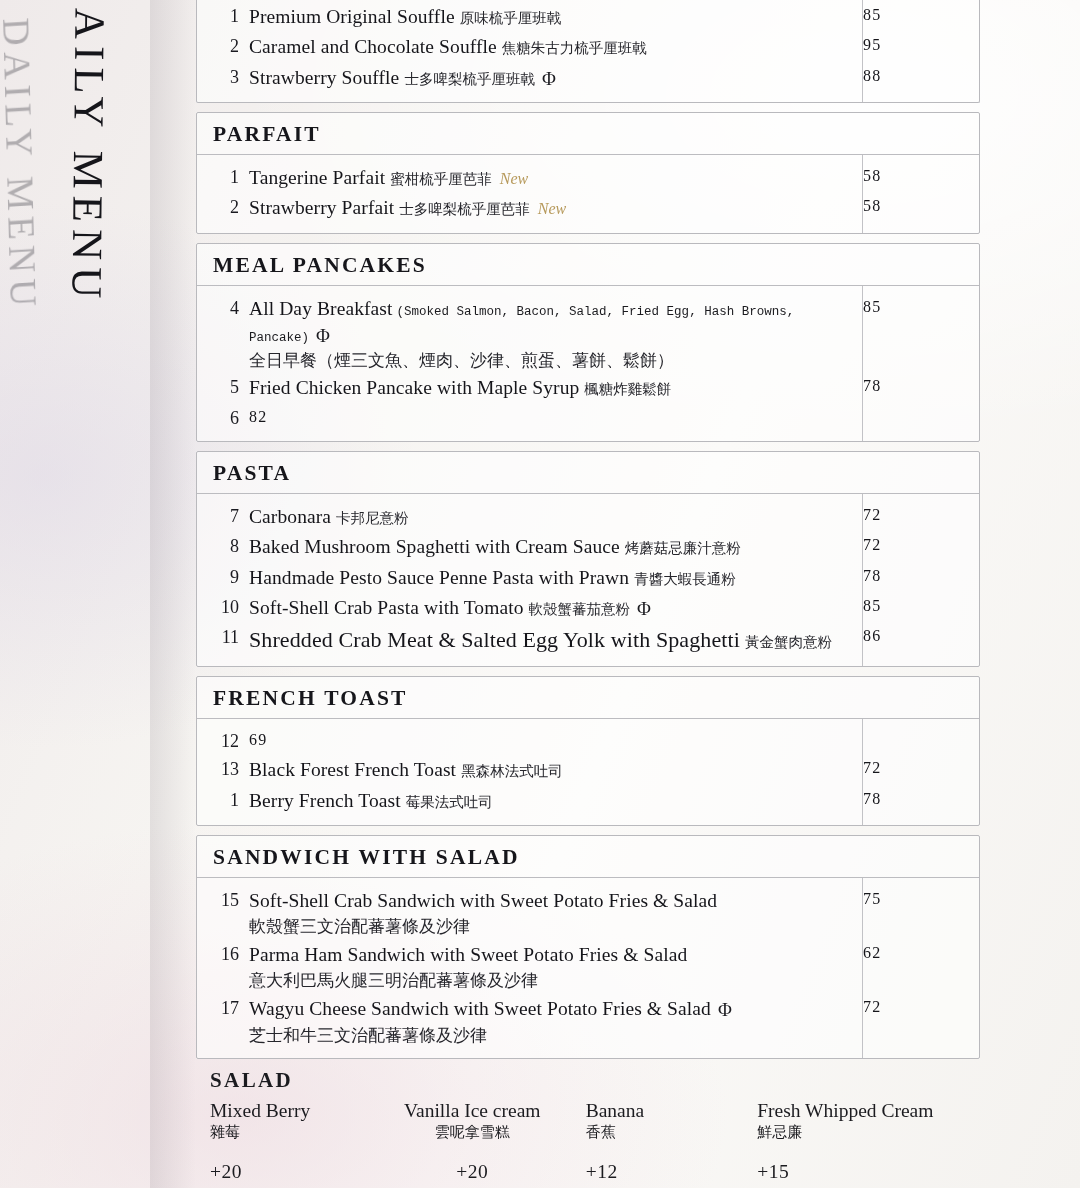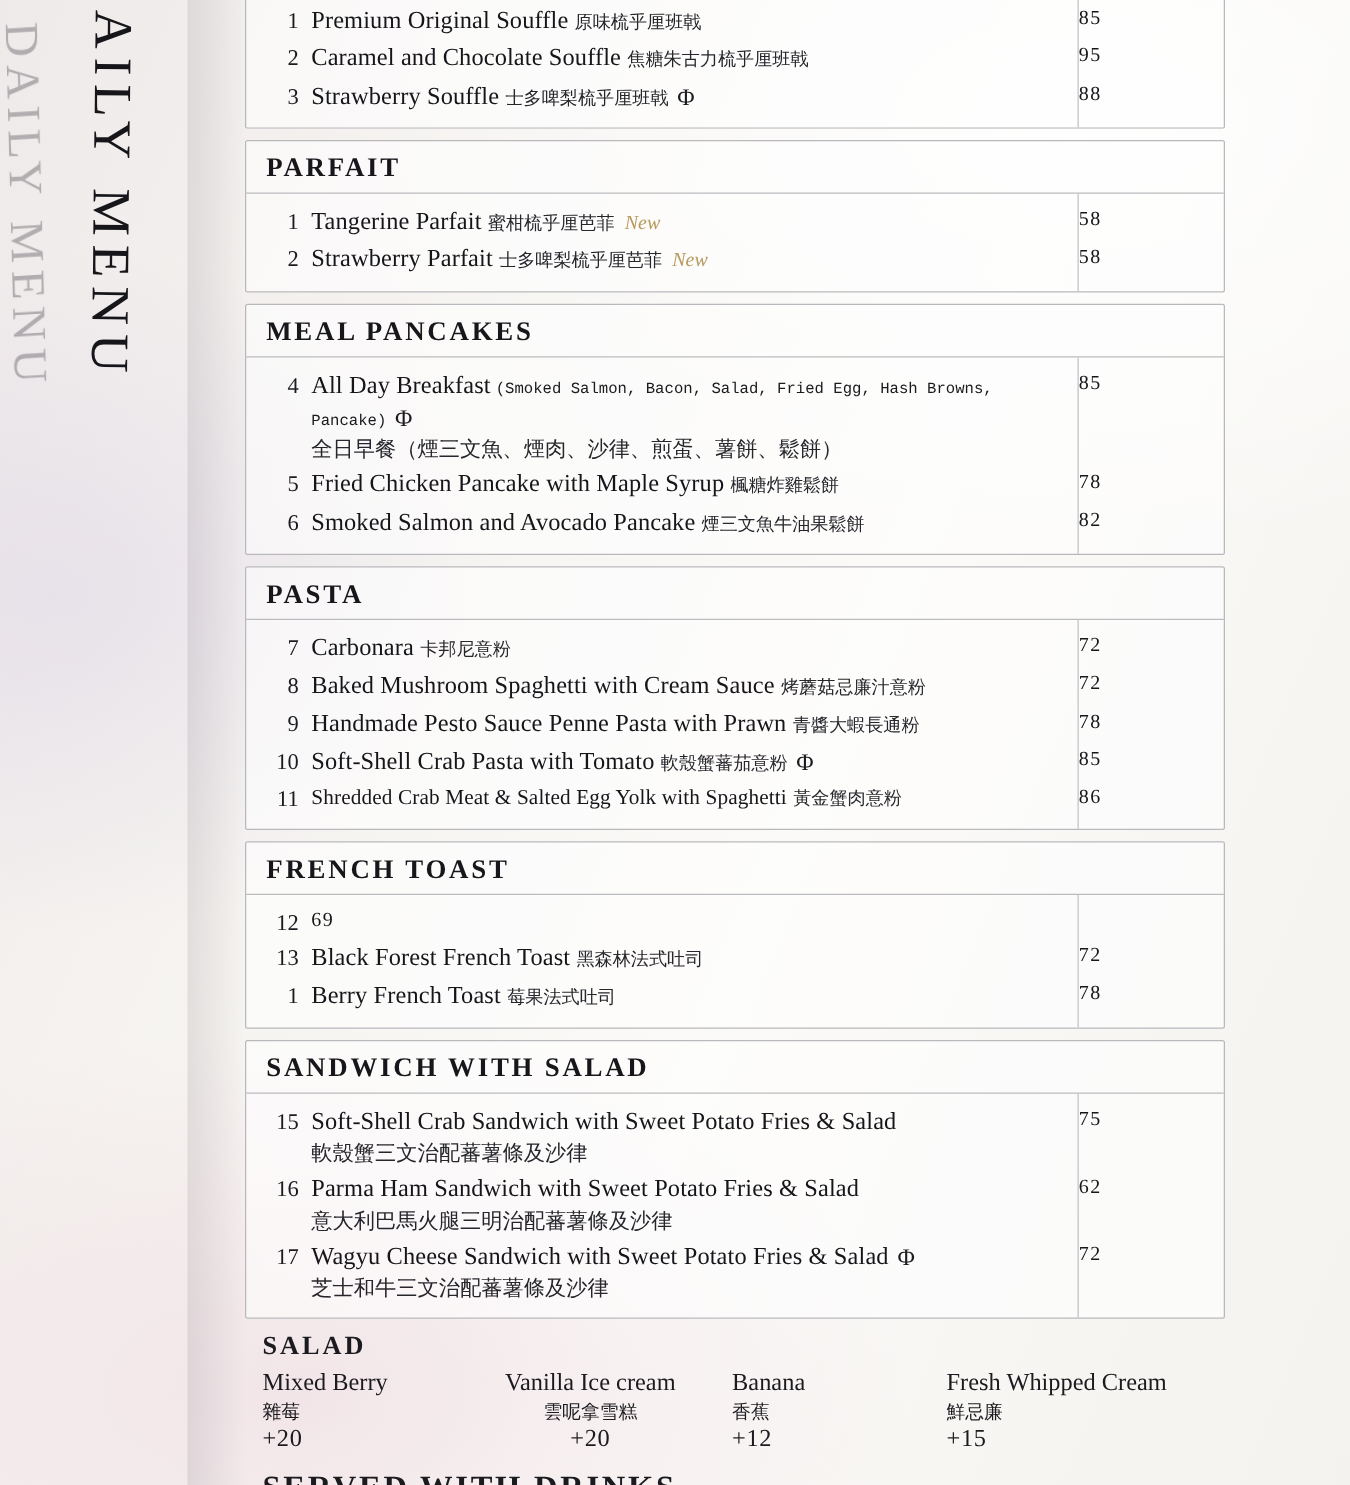"Smoked Salmon and Avocado Pancake" div.desc { html: <div> <span>Smoked Salmon and Avocado Pancake</span><span>煙三文魚牛油果鬆餅</span> </div> -> none }
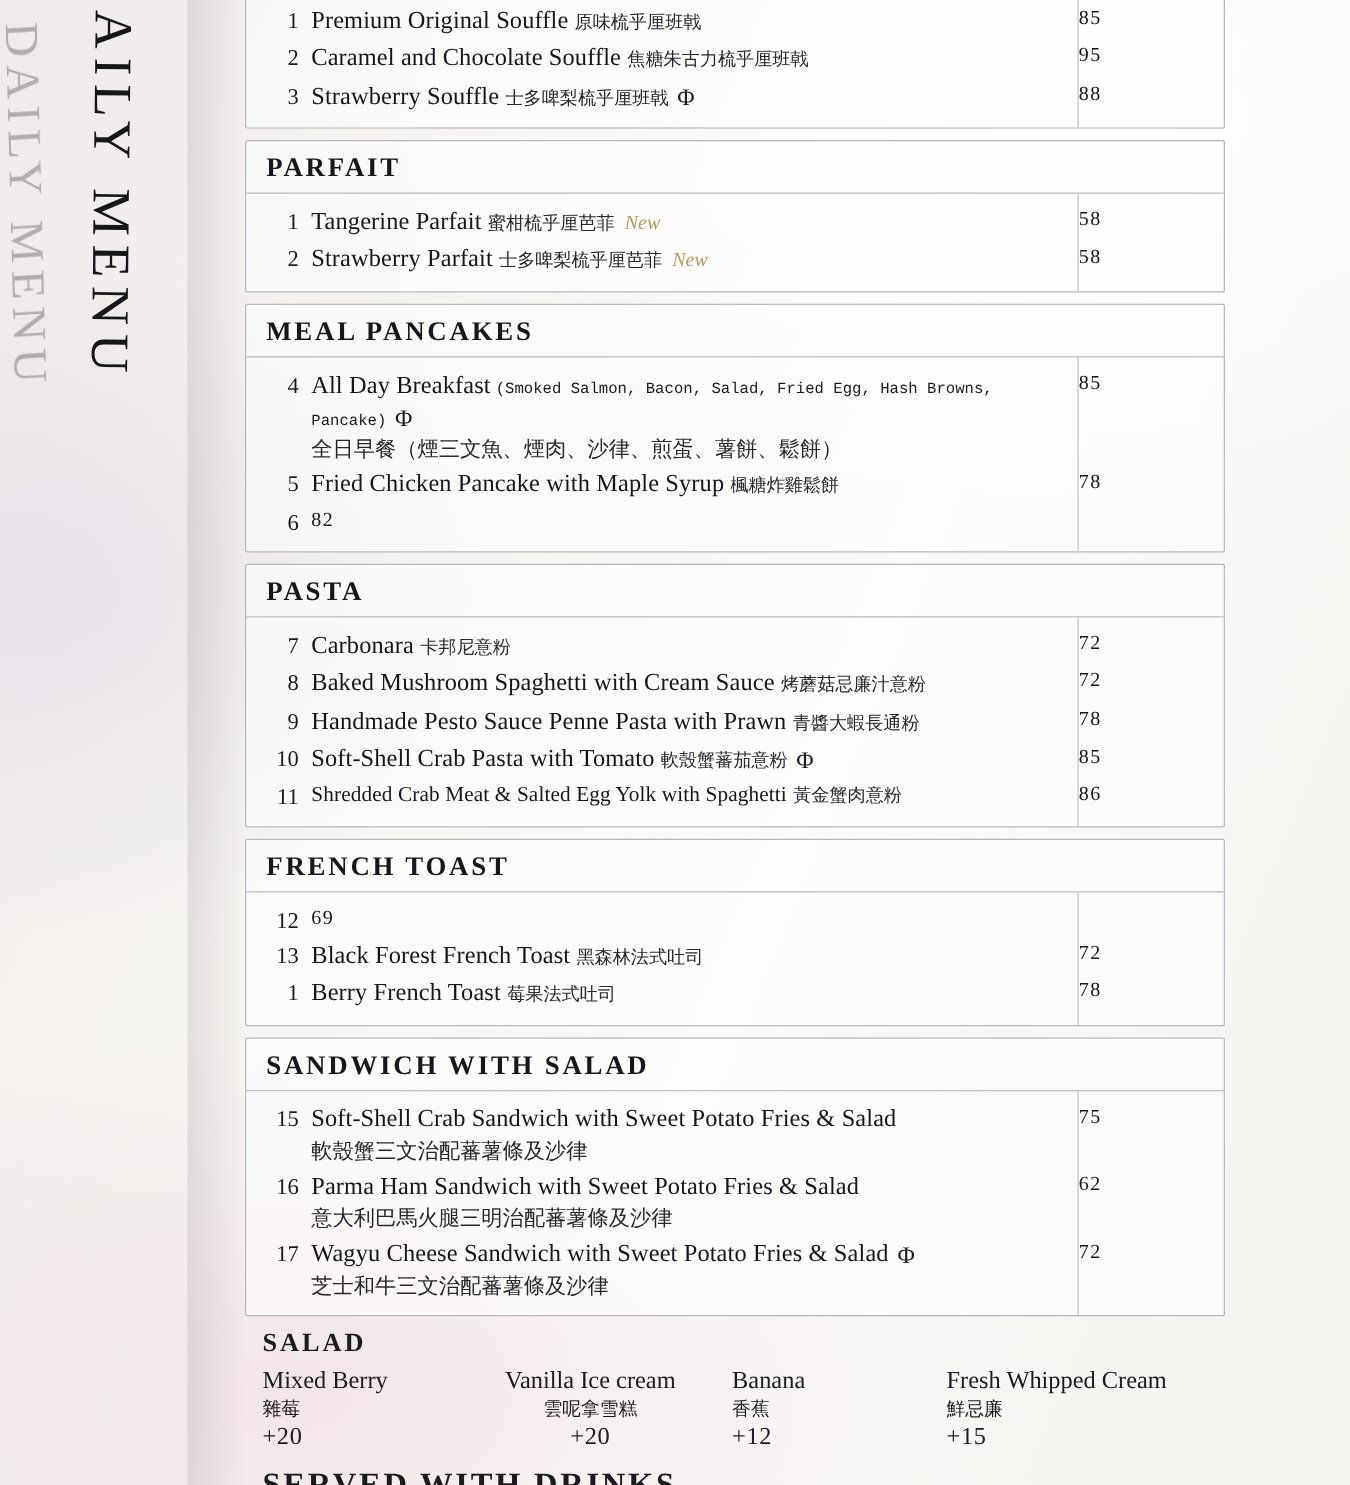"Shredded Crab Meat & Salted" .en.small { font-size: 17px -> 22px }
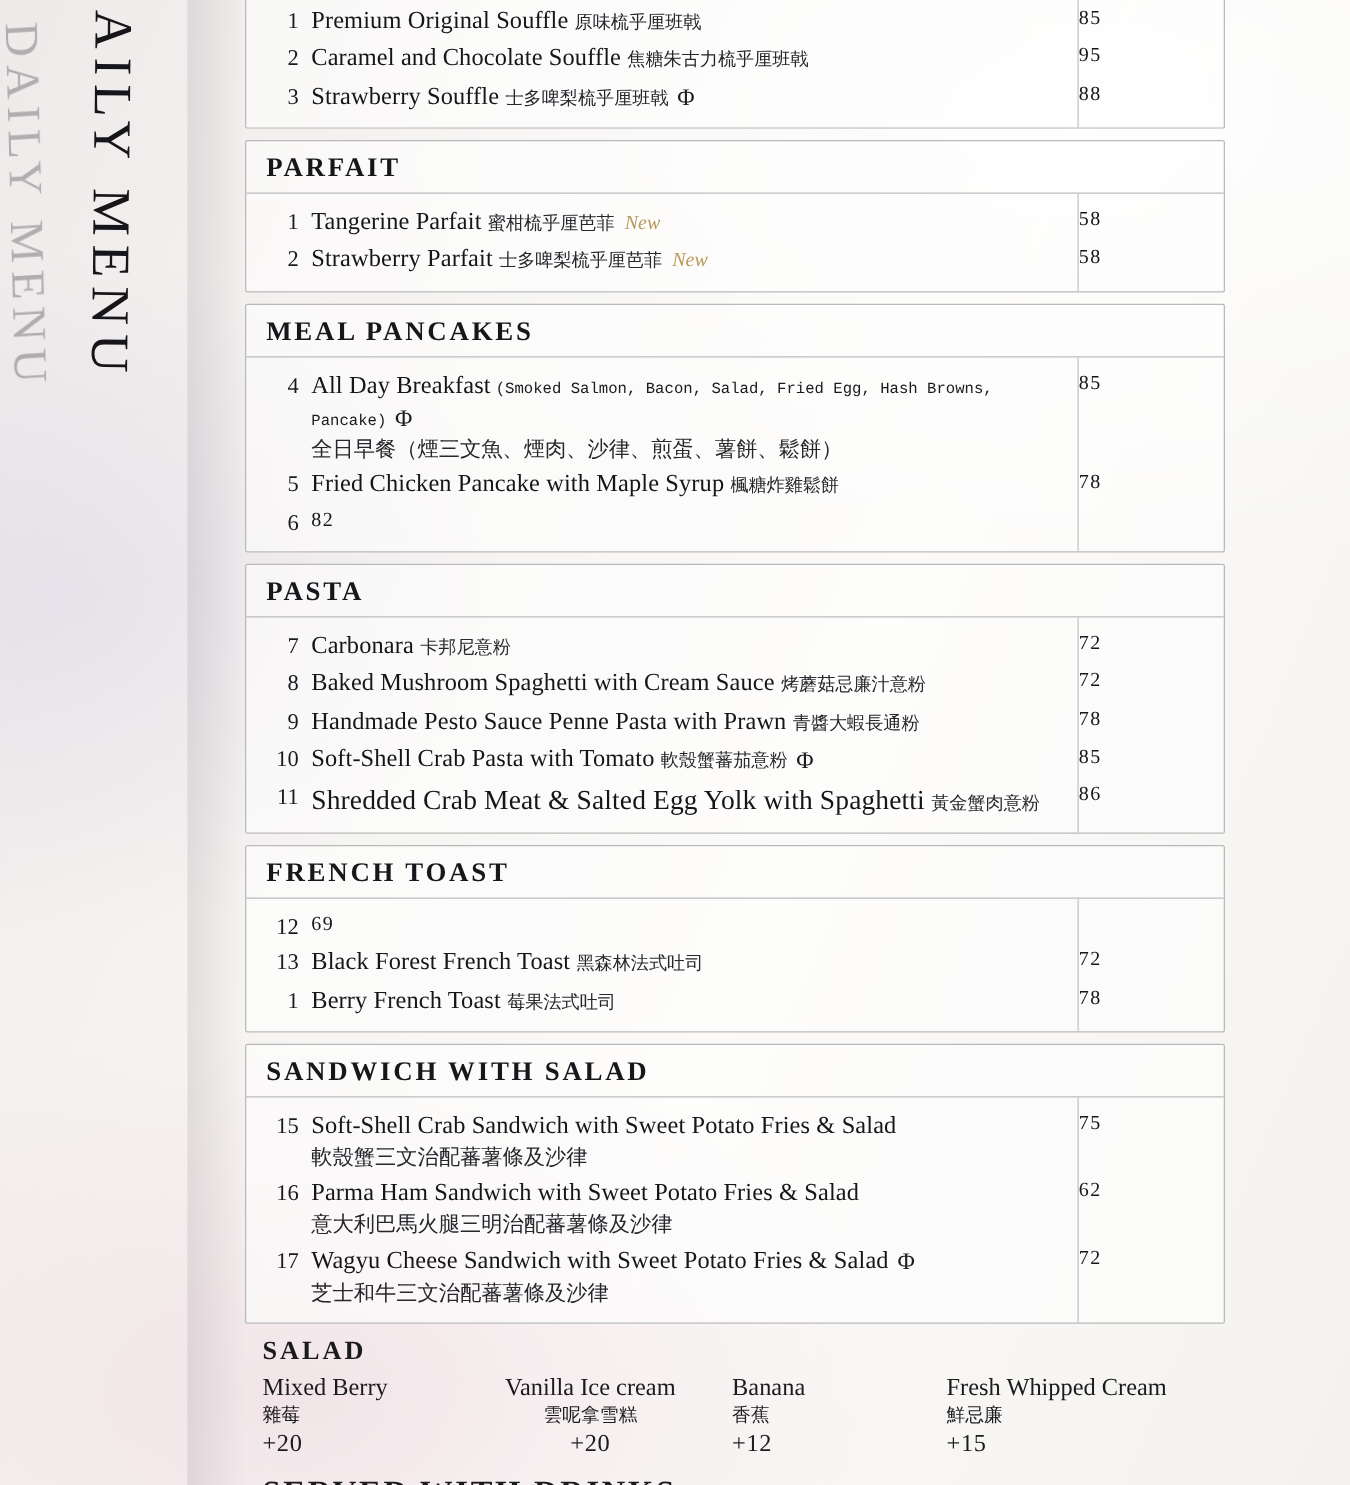"+20" .extra-price { margin-top: 2px -> 18px }
